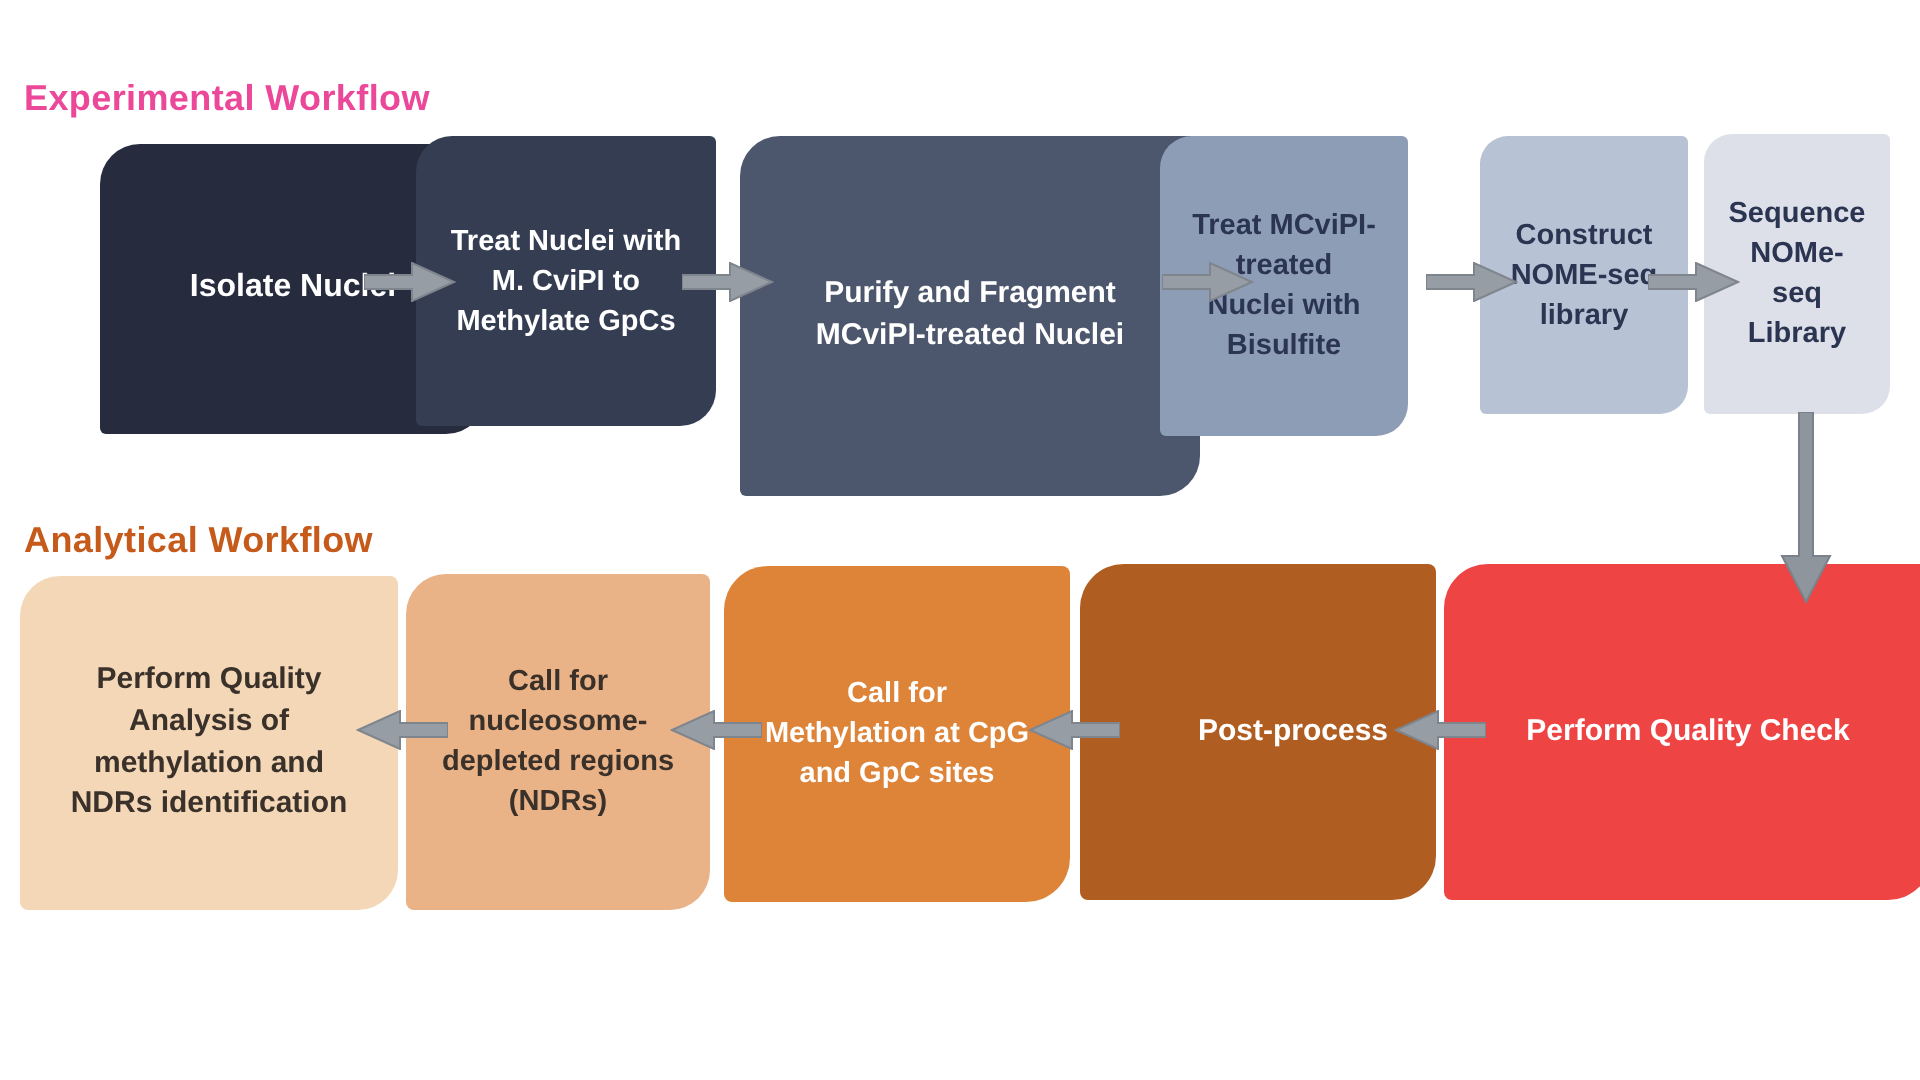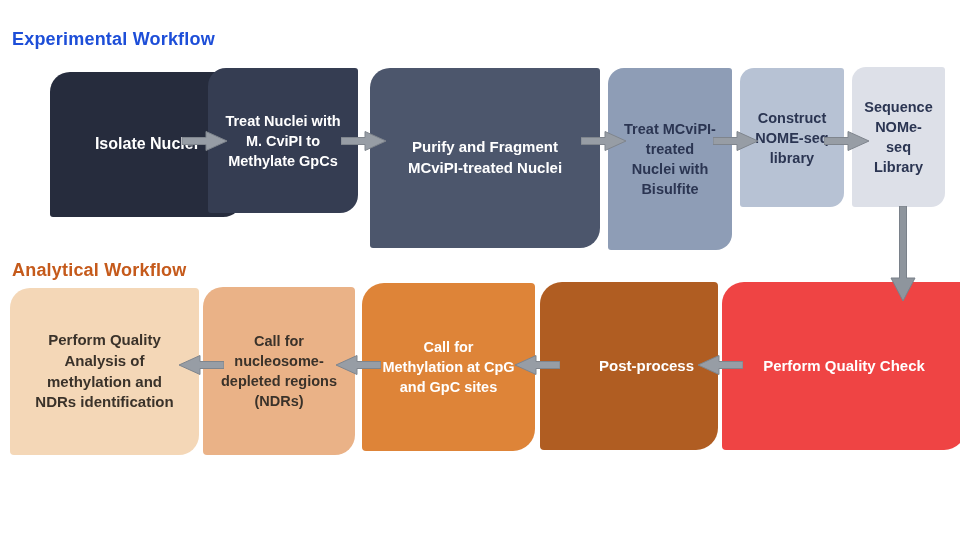"Experimental Workflow" .title-exp { color: #1d4ed8 -> #ec4899; top: 29px -> 39px }
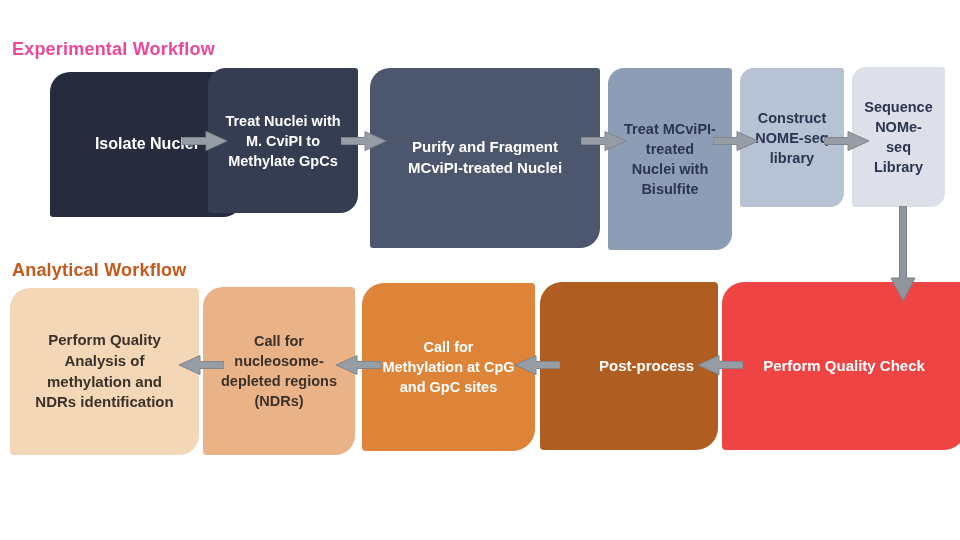"Treat MCviPI-" .e4 { height: 182px -> 150px; left: 608px -> 580px }
